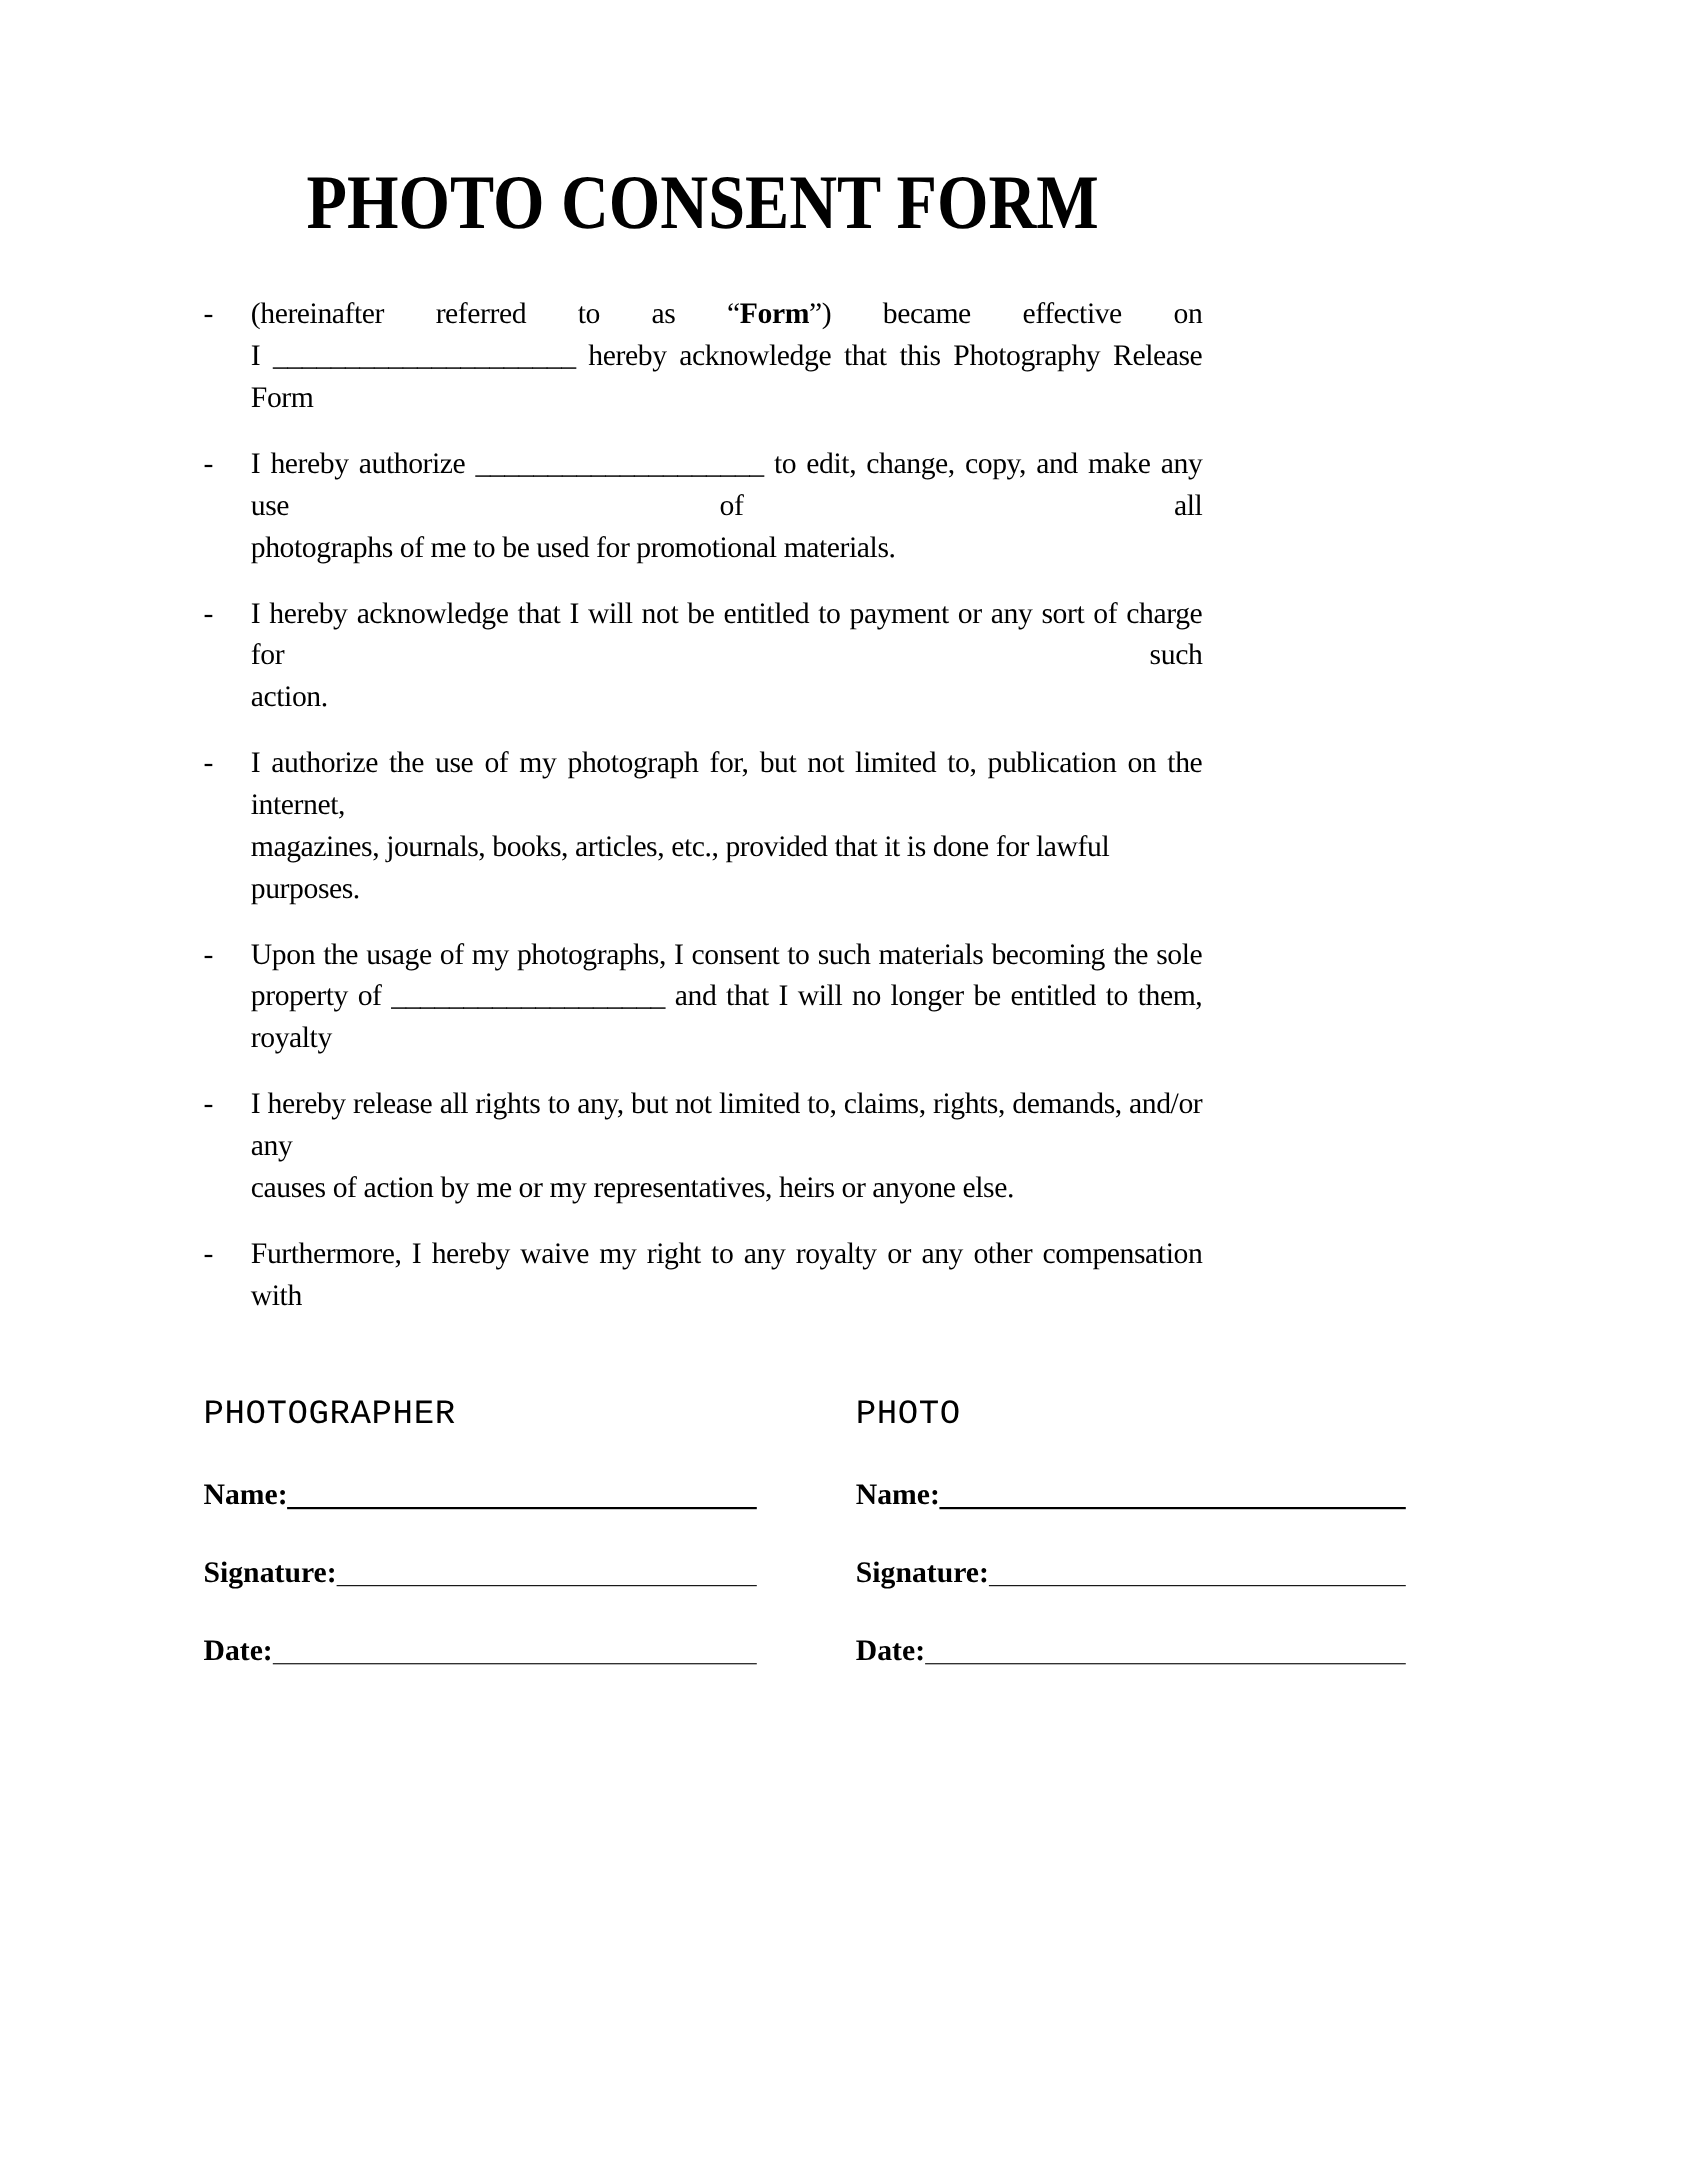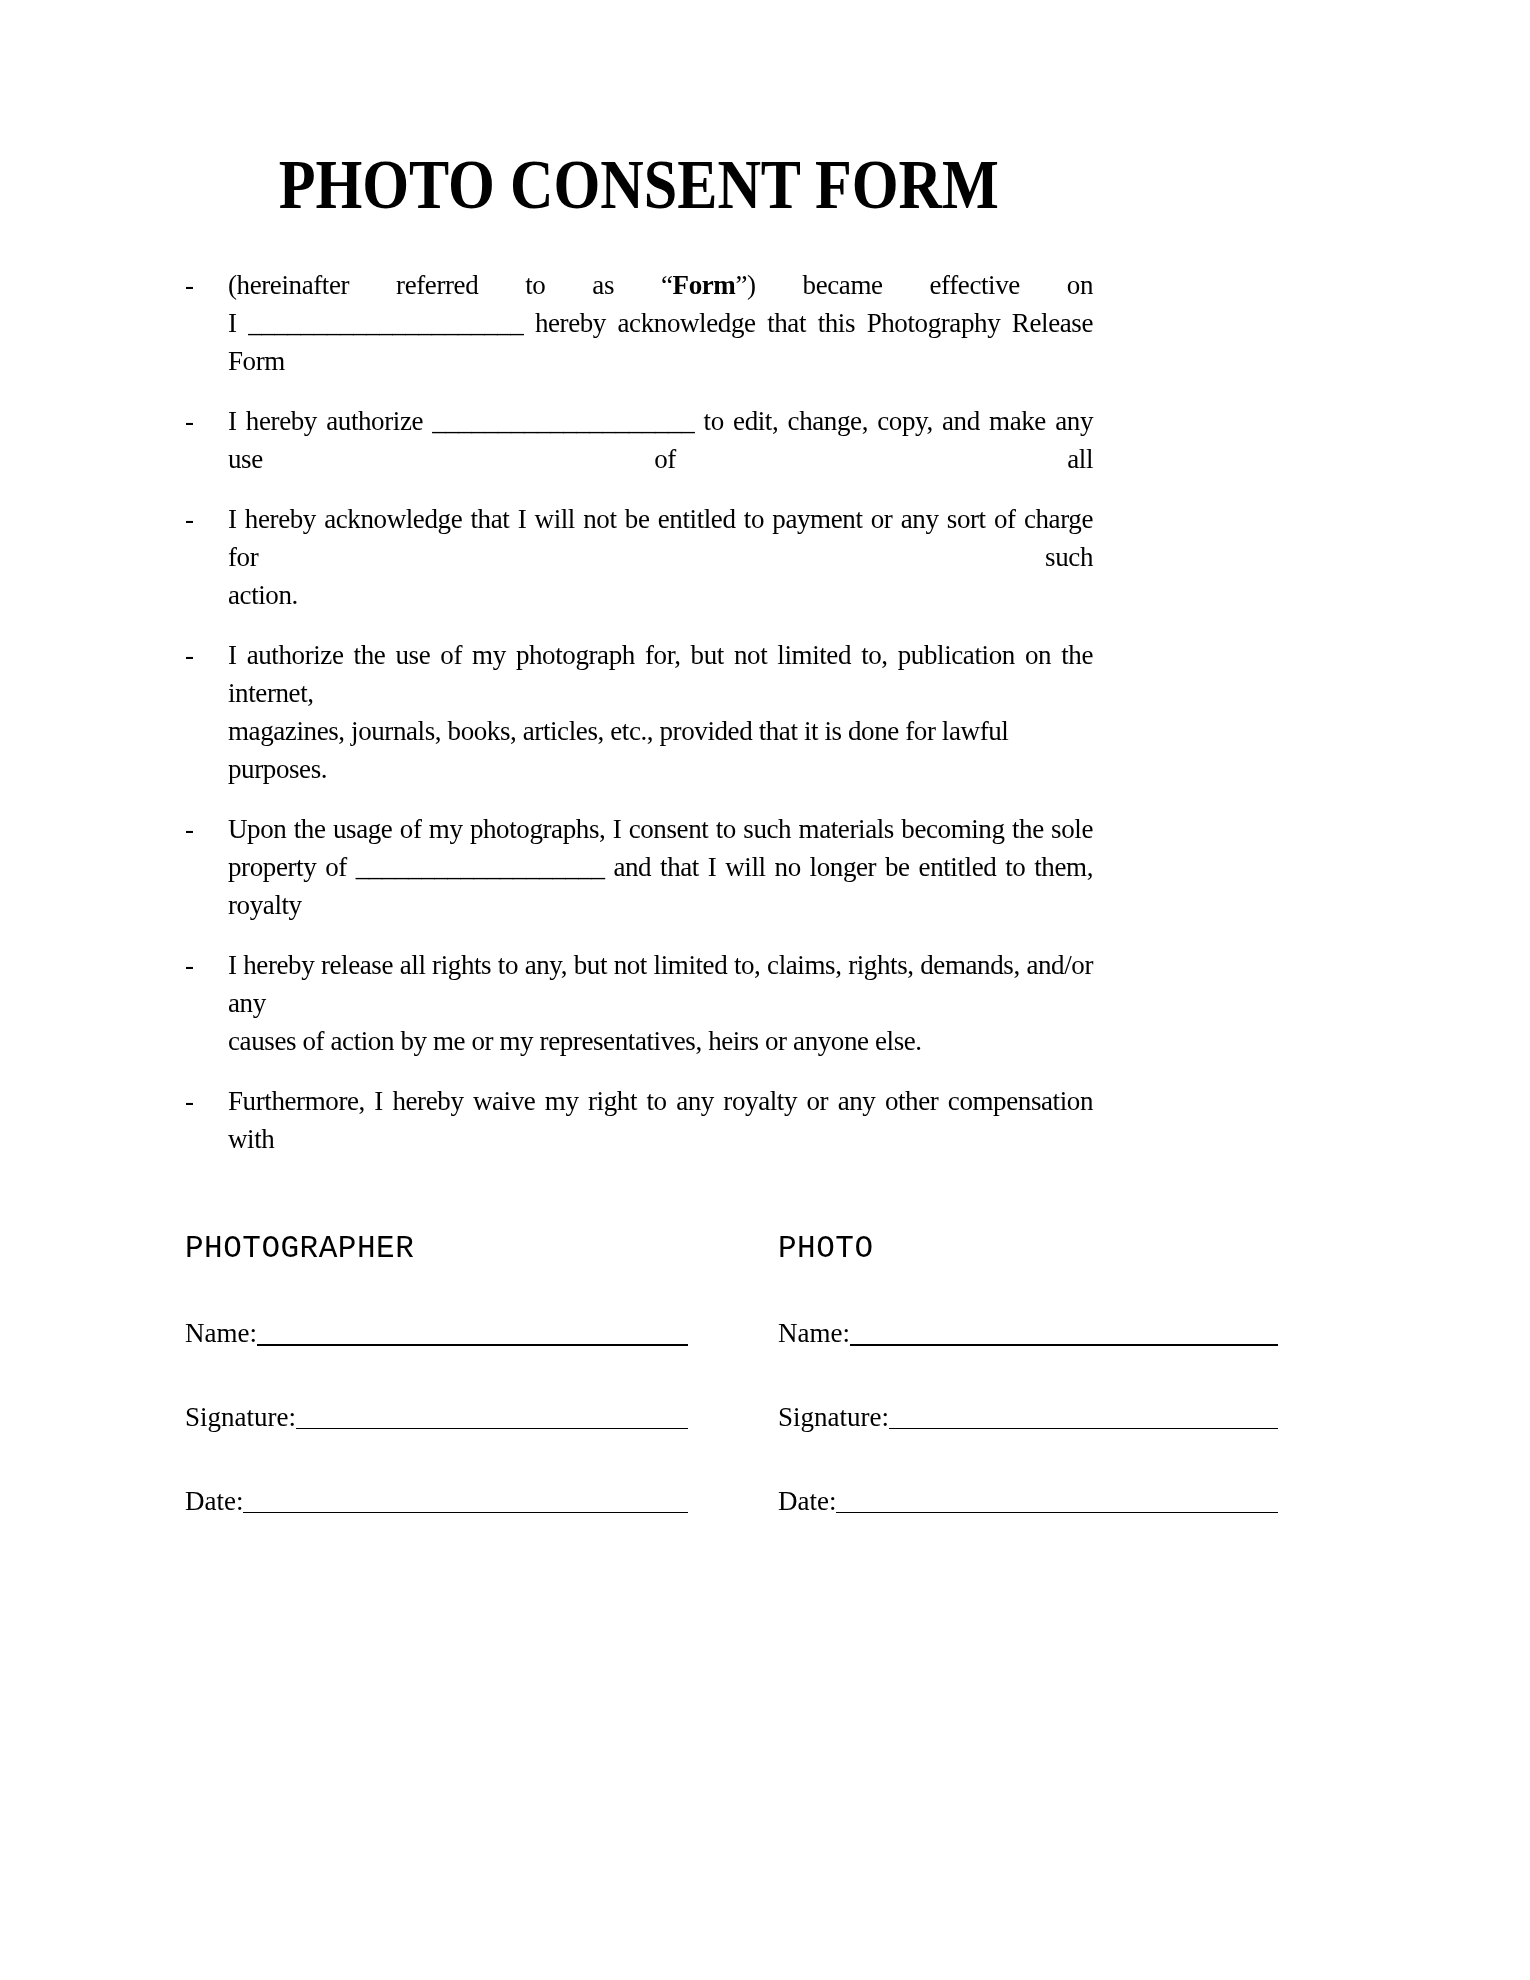"photographs of me to be" div.line { html: none -> <div>photographs of me to be used for promotional materials.</div> }
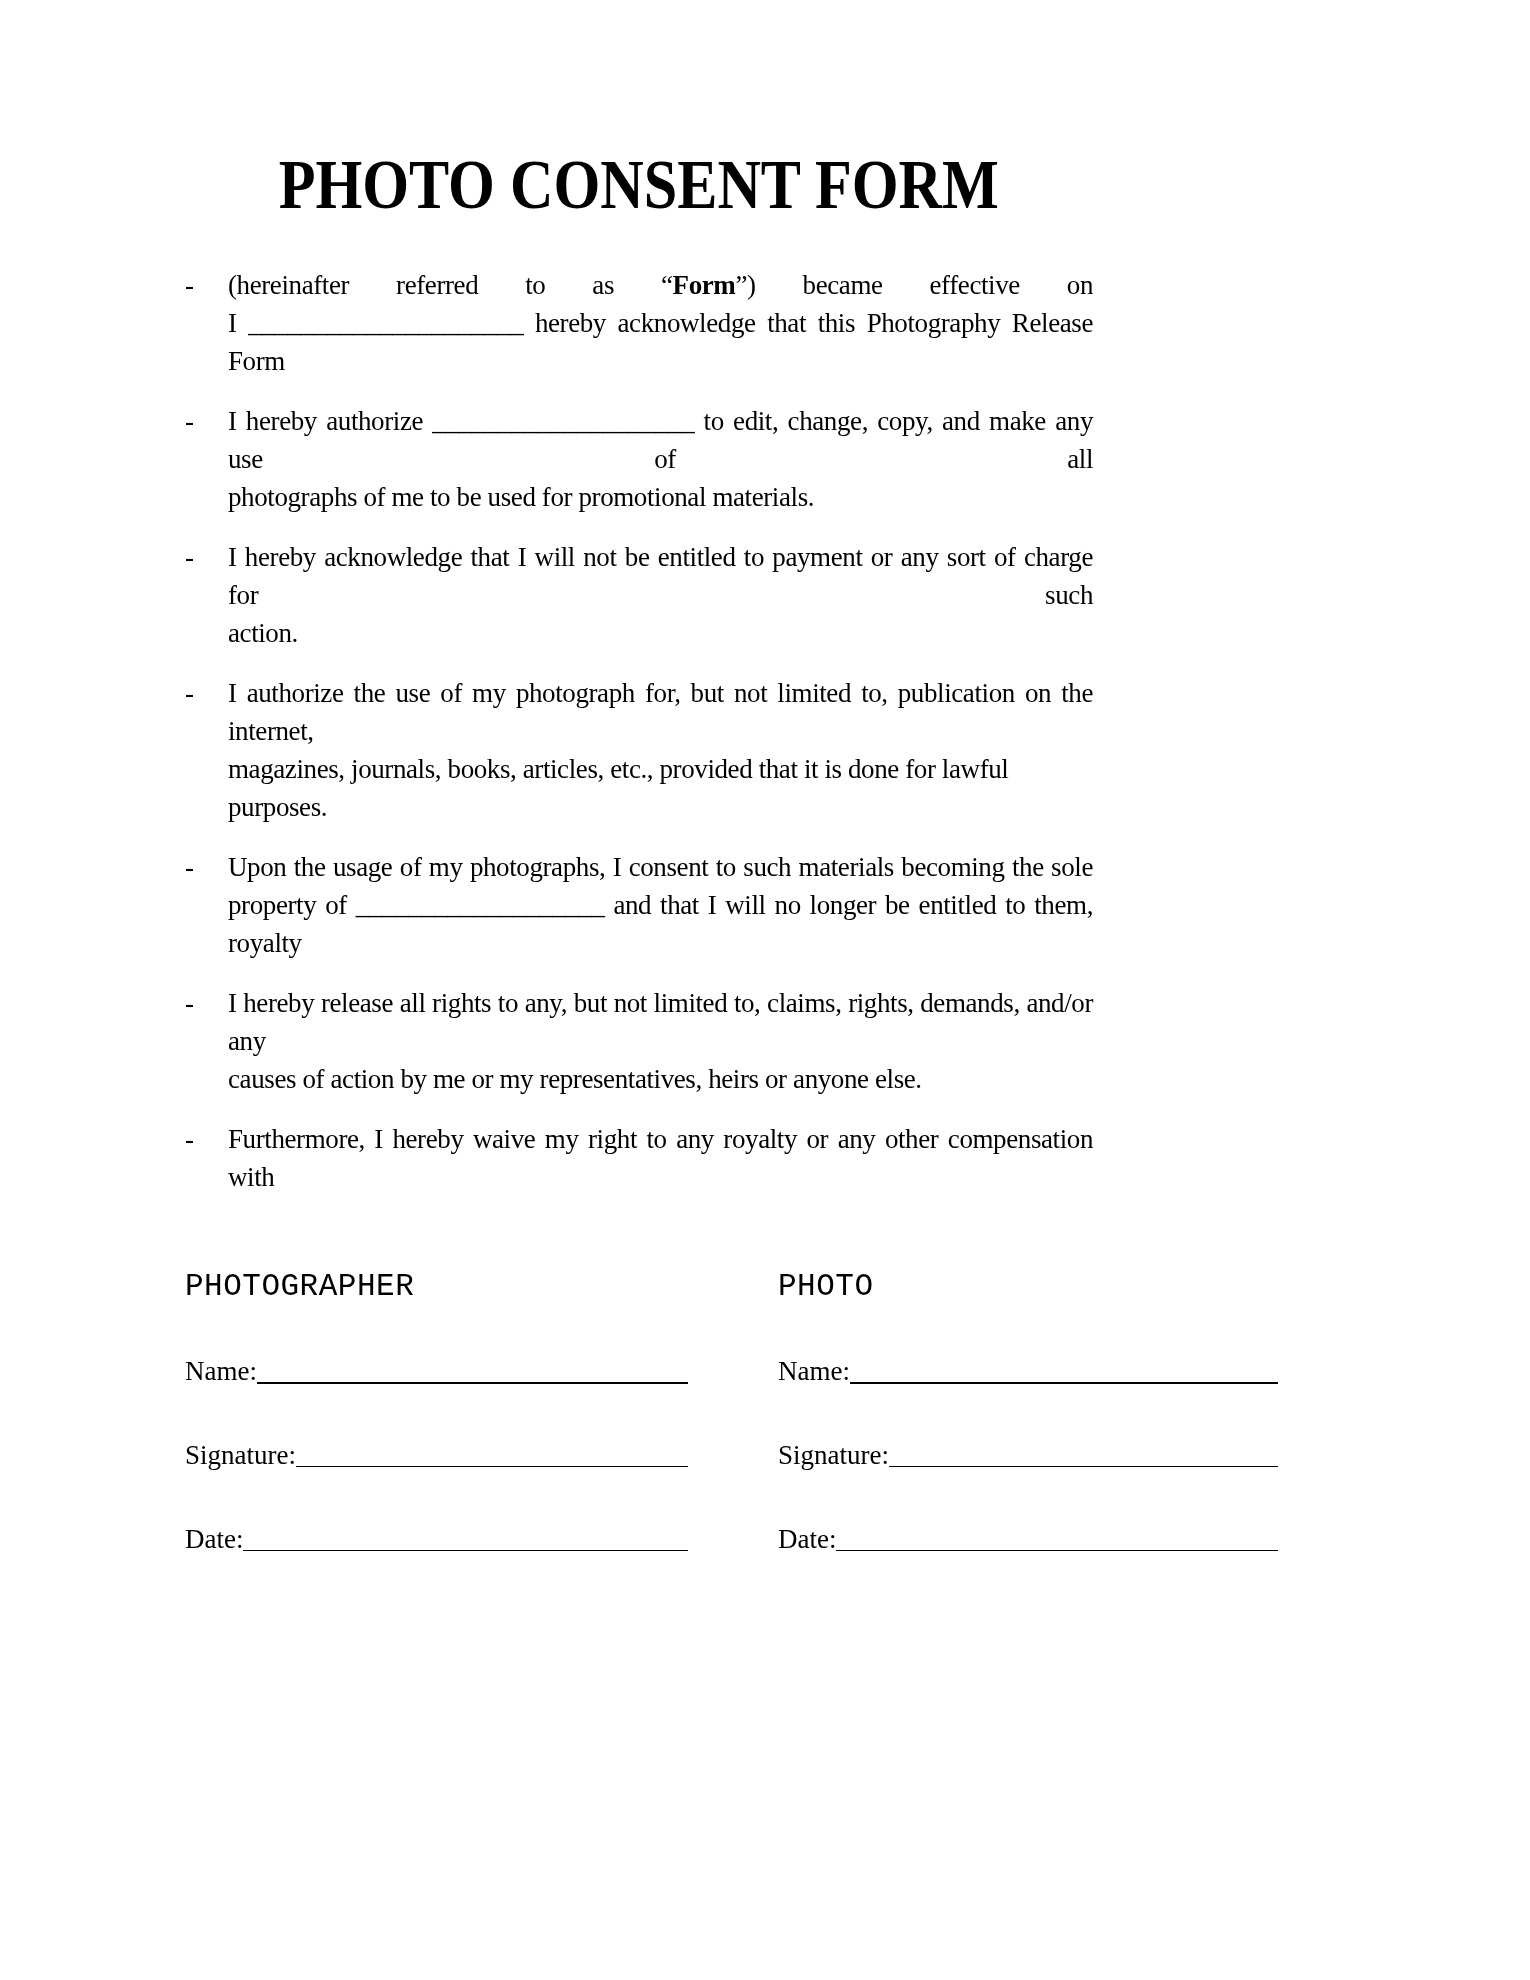"Name:" .sigrow { align-items: flex-start -> center; font-weight: none -> bold; margin-top: 46px -> 33px }
